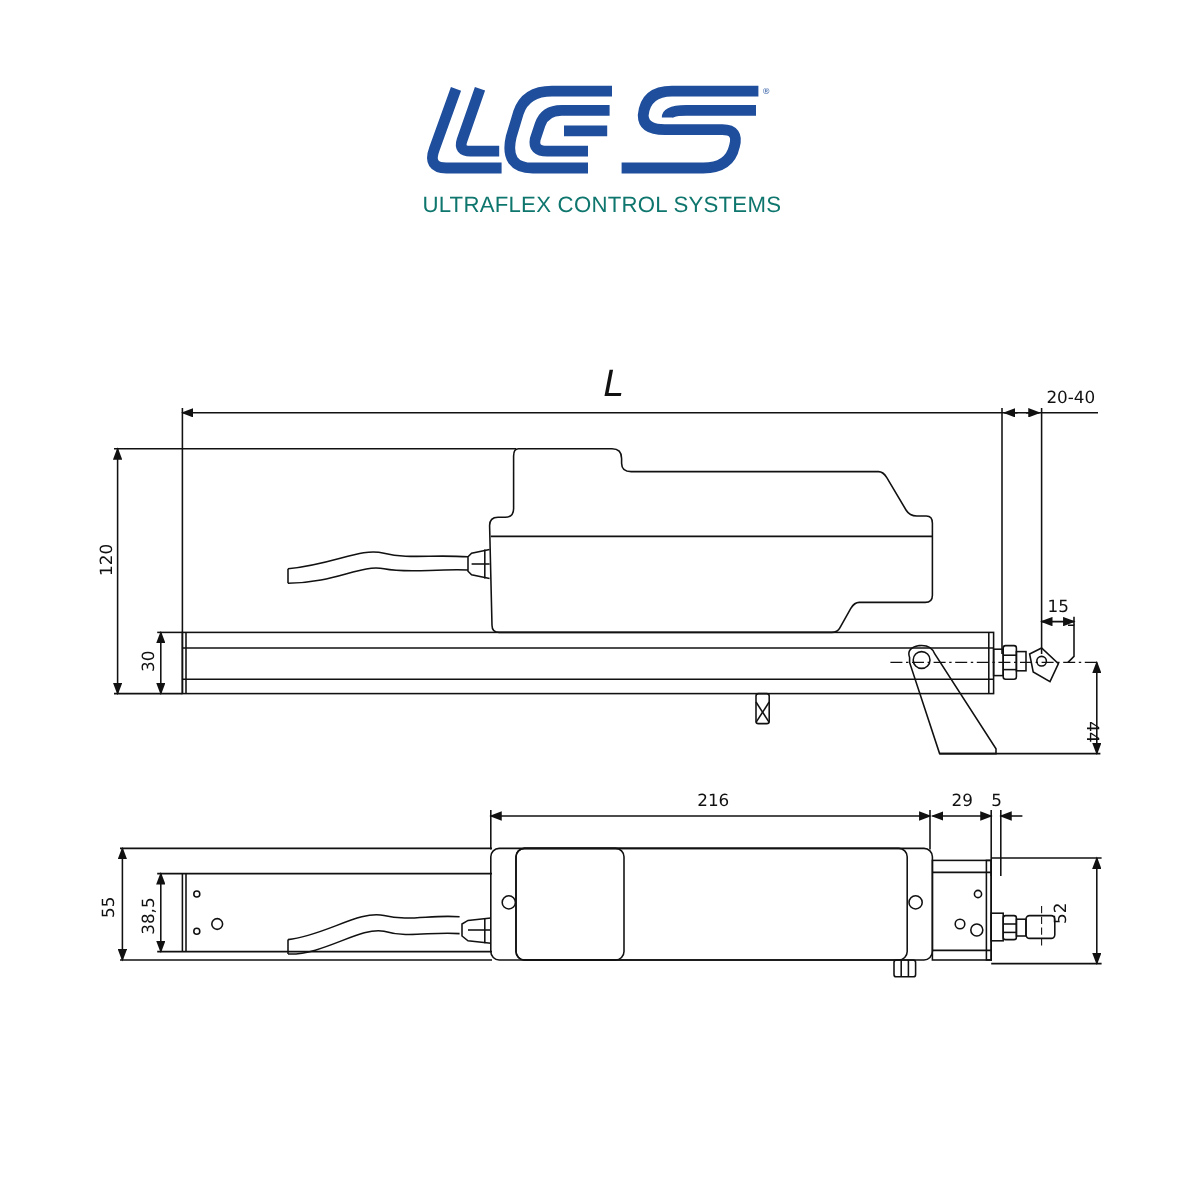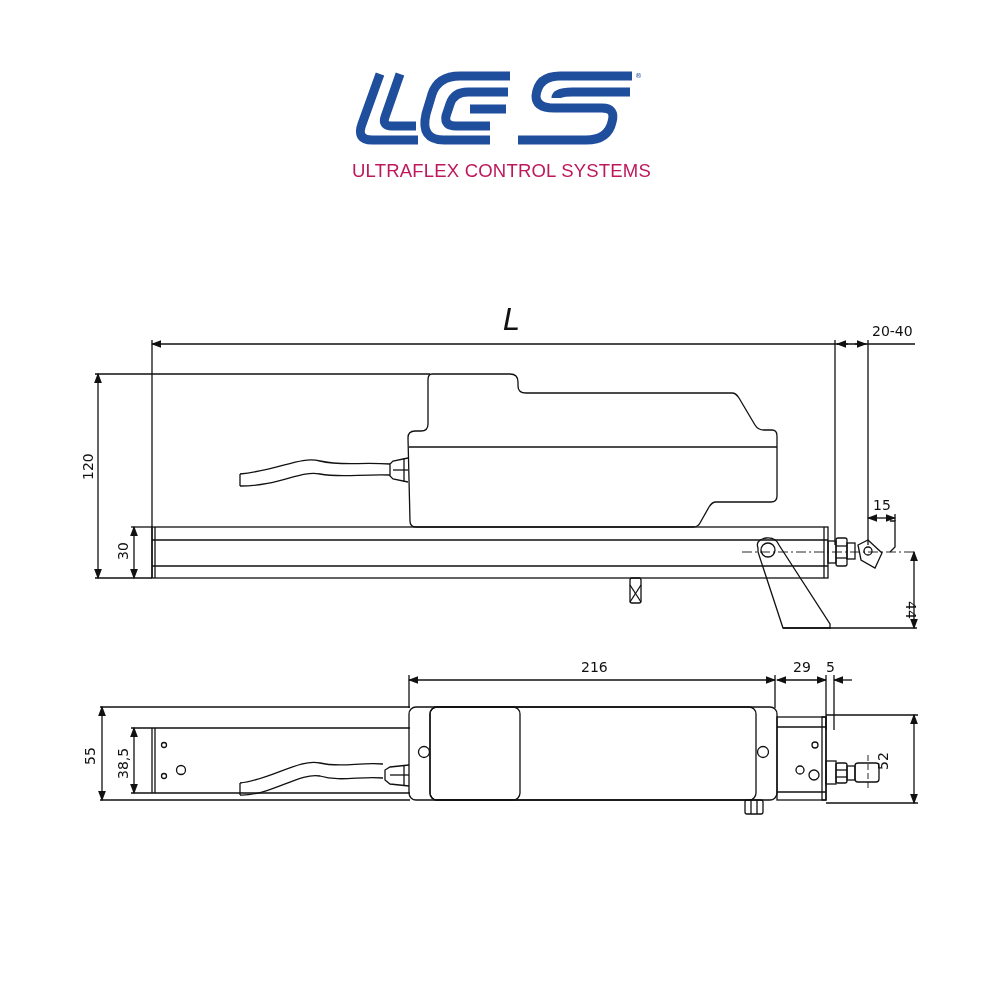"ULTRAFLEX CONTROL SYSTEMS" .brand-text { color: #be185d -> #0f766e }
